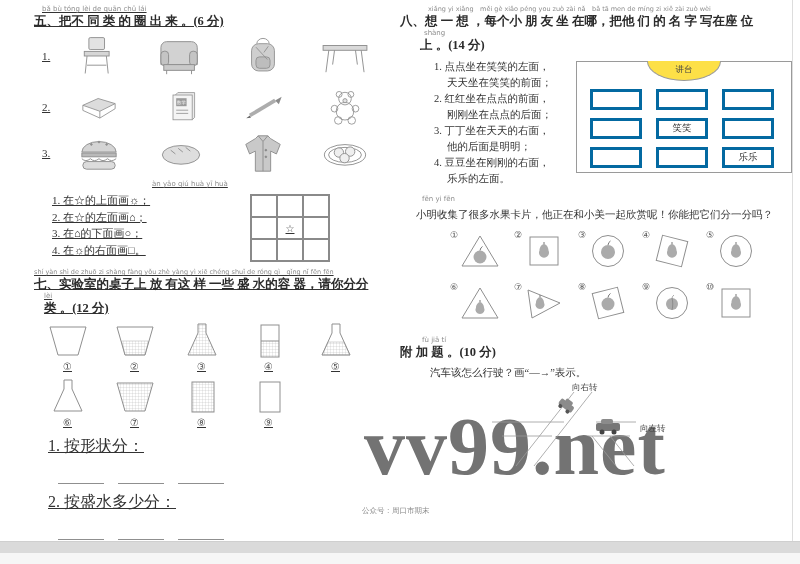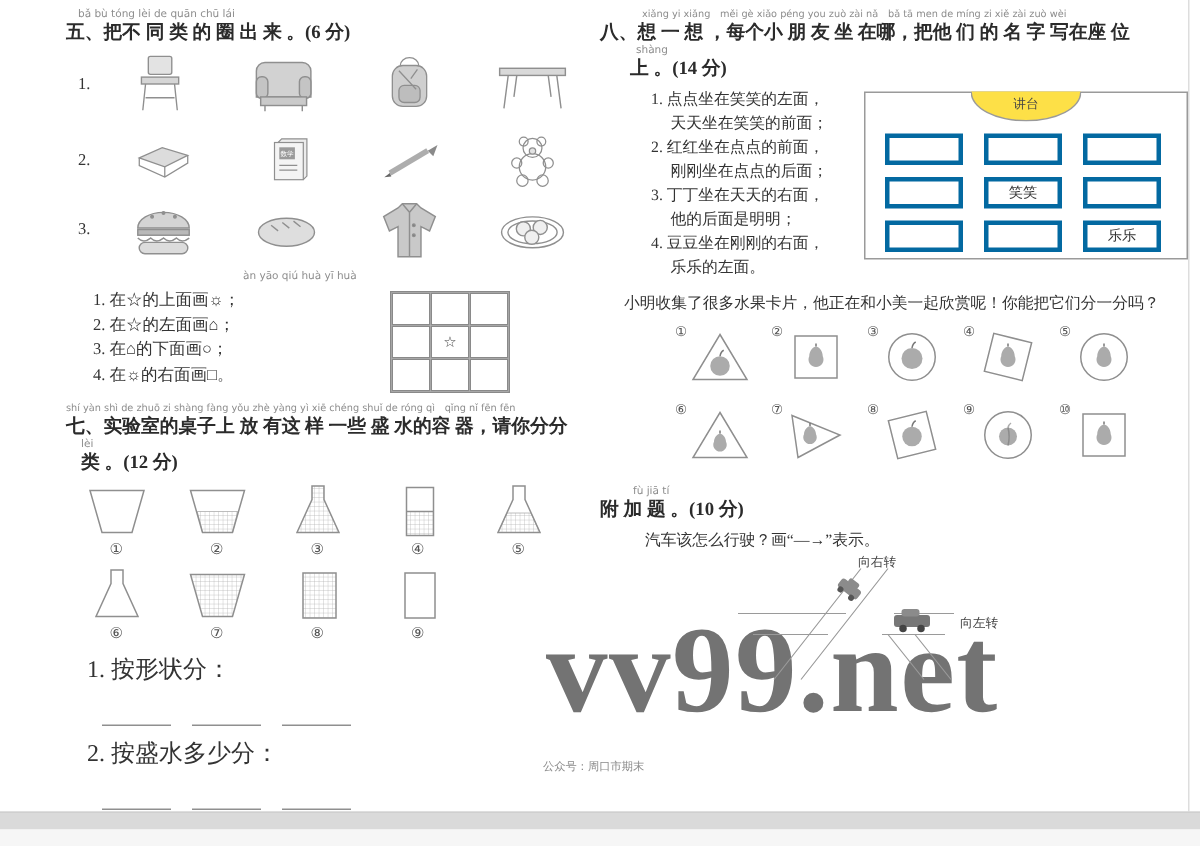"bǎ bù tóng lèi de" .col-left { left: 44px -> 34px; text-decoration: none -> underline }
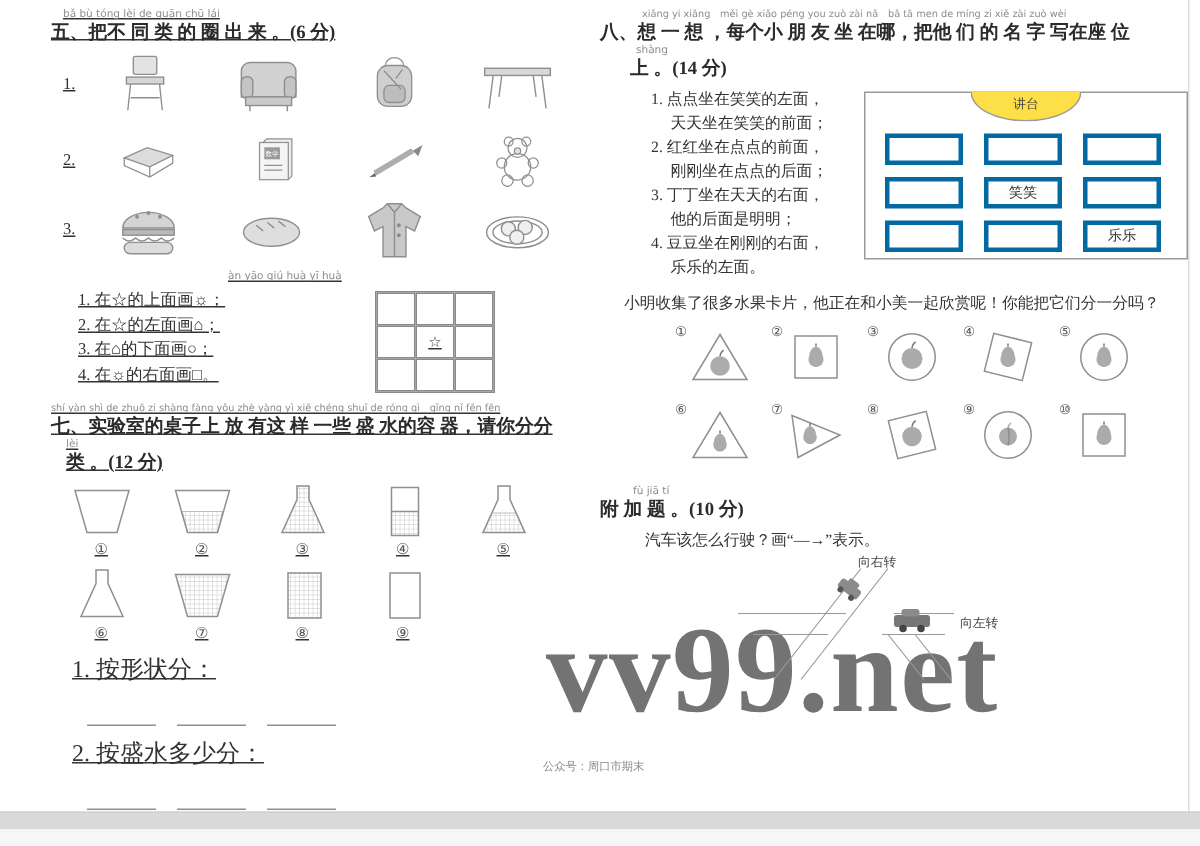"fēn yi fēn" div.py { html: none -> <div>fēn yi fēn</div> }
